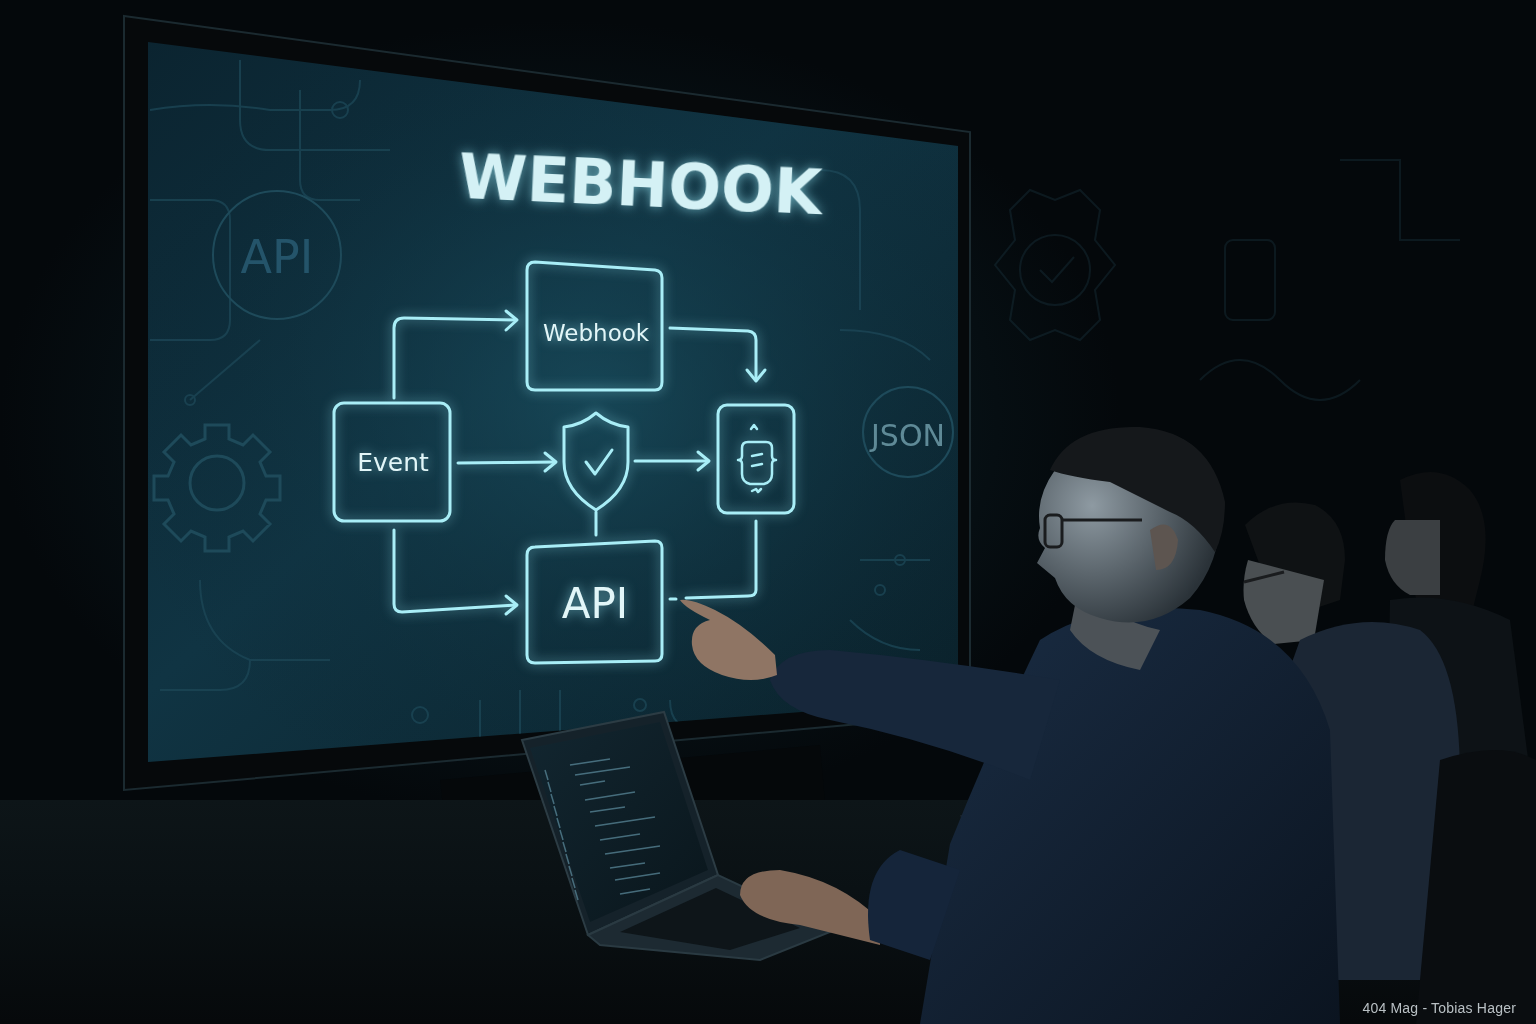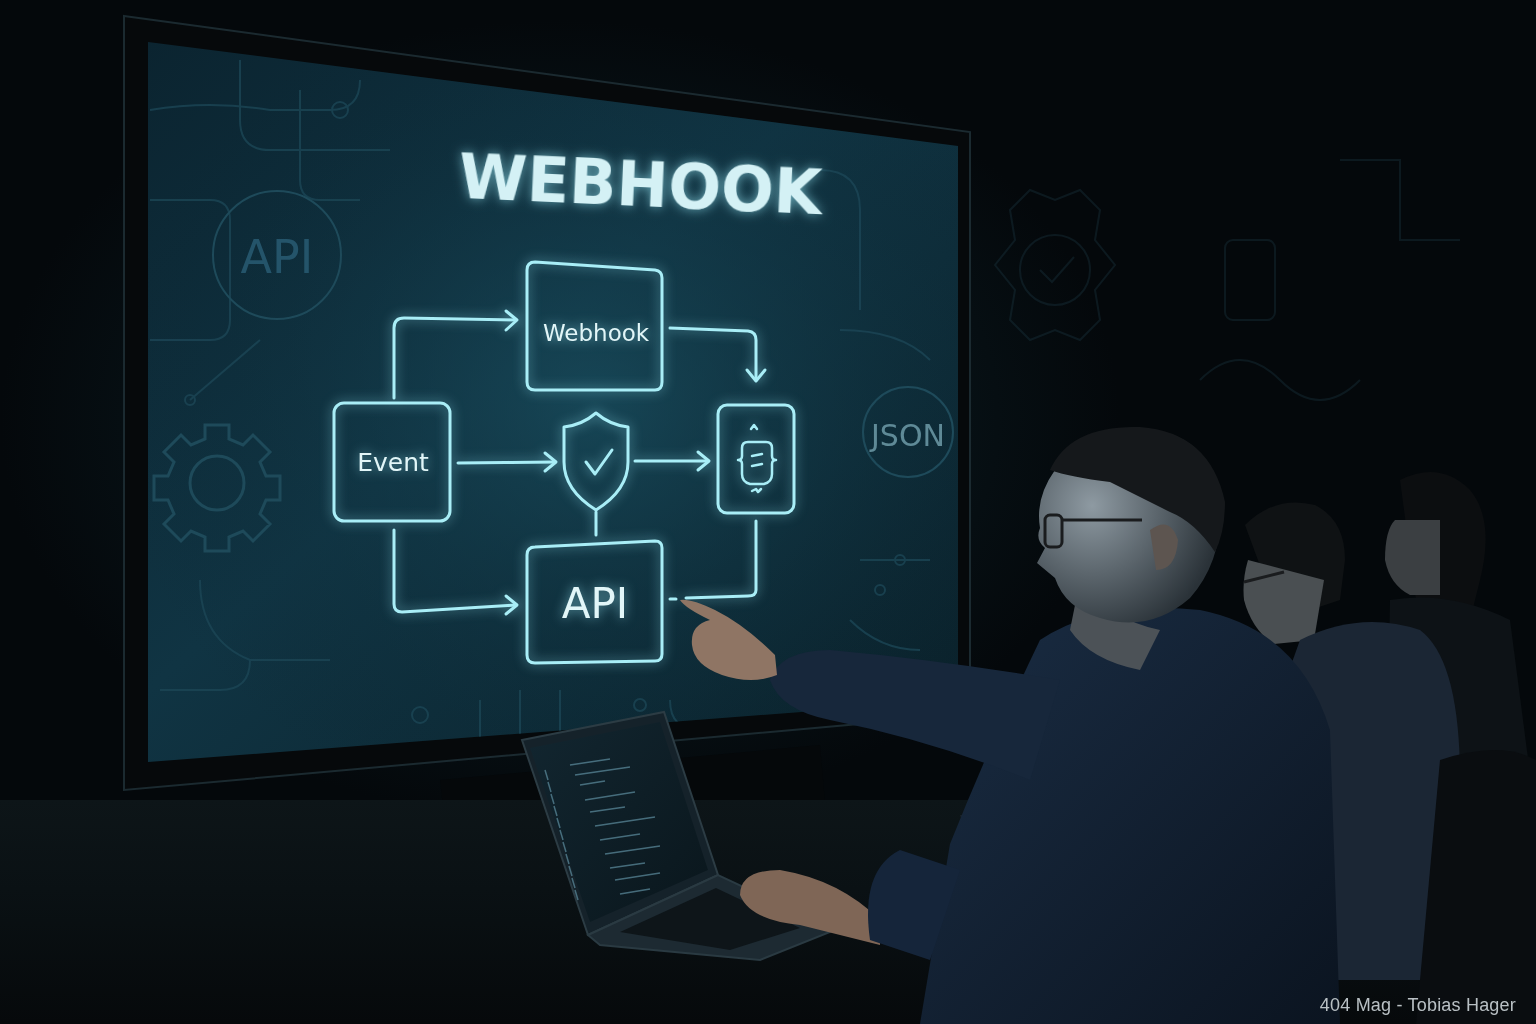"404 Mag - Tobias Hager" .credit { font-size: 18px -> 14px }
